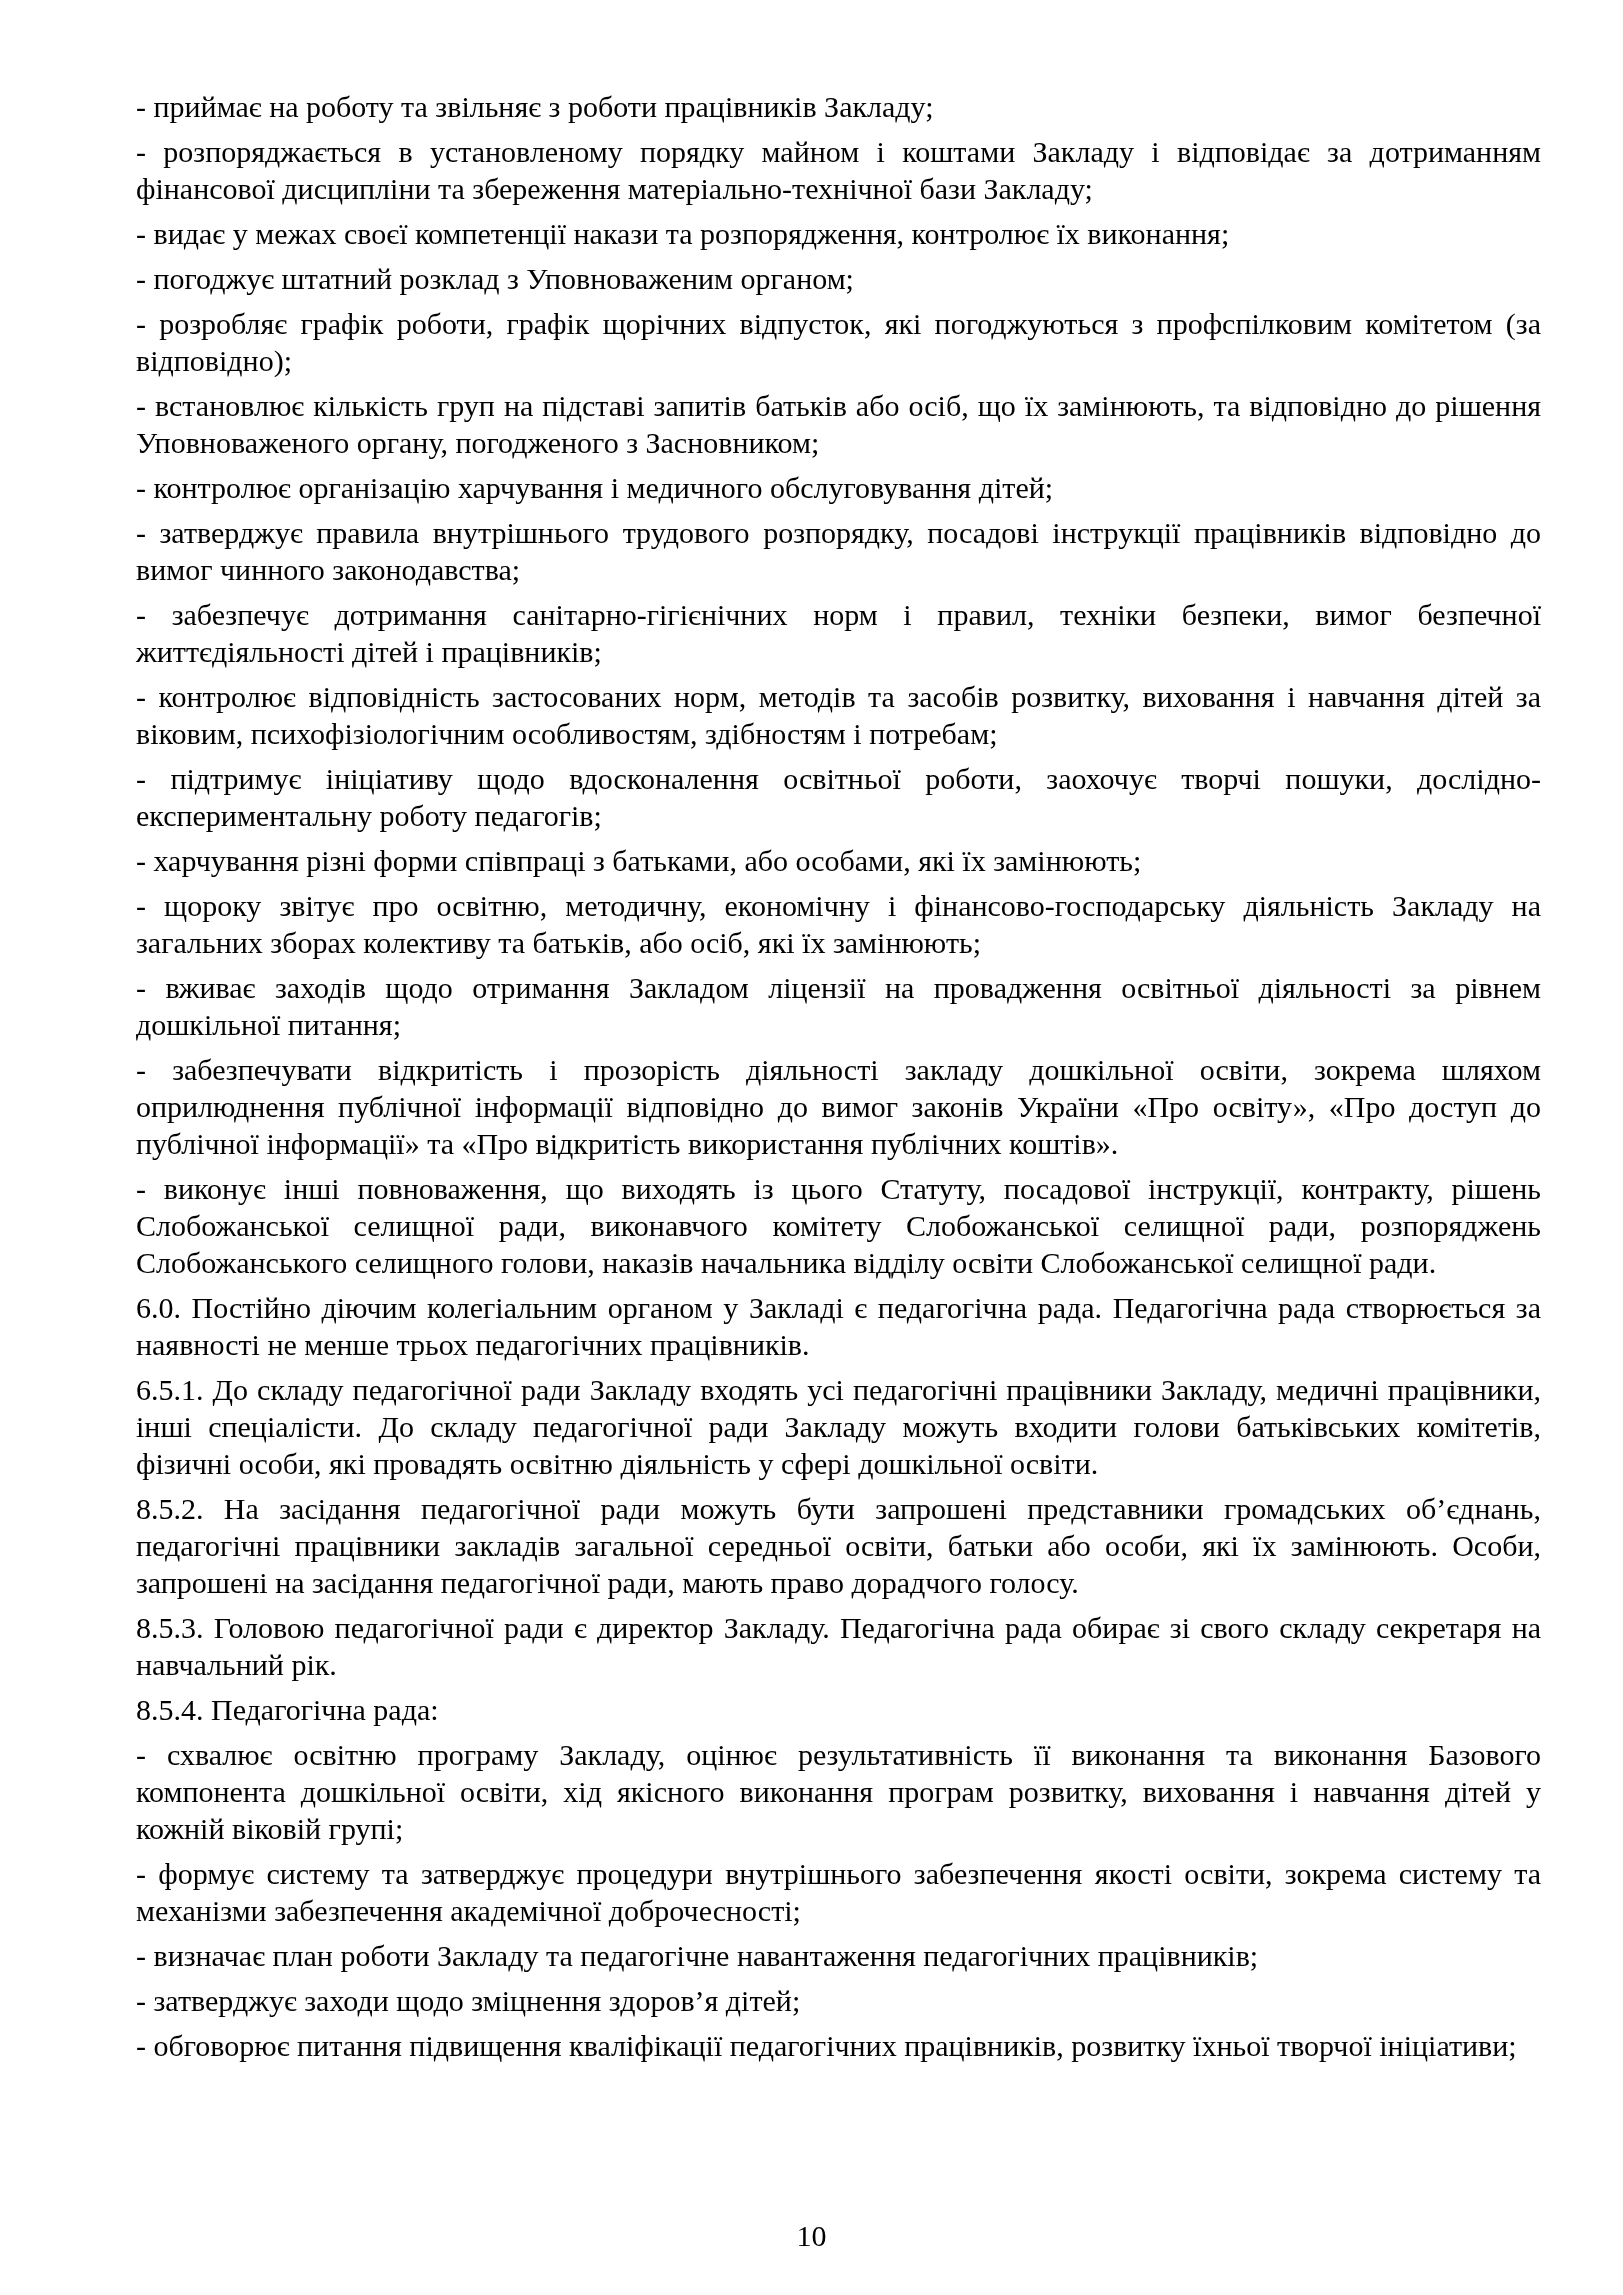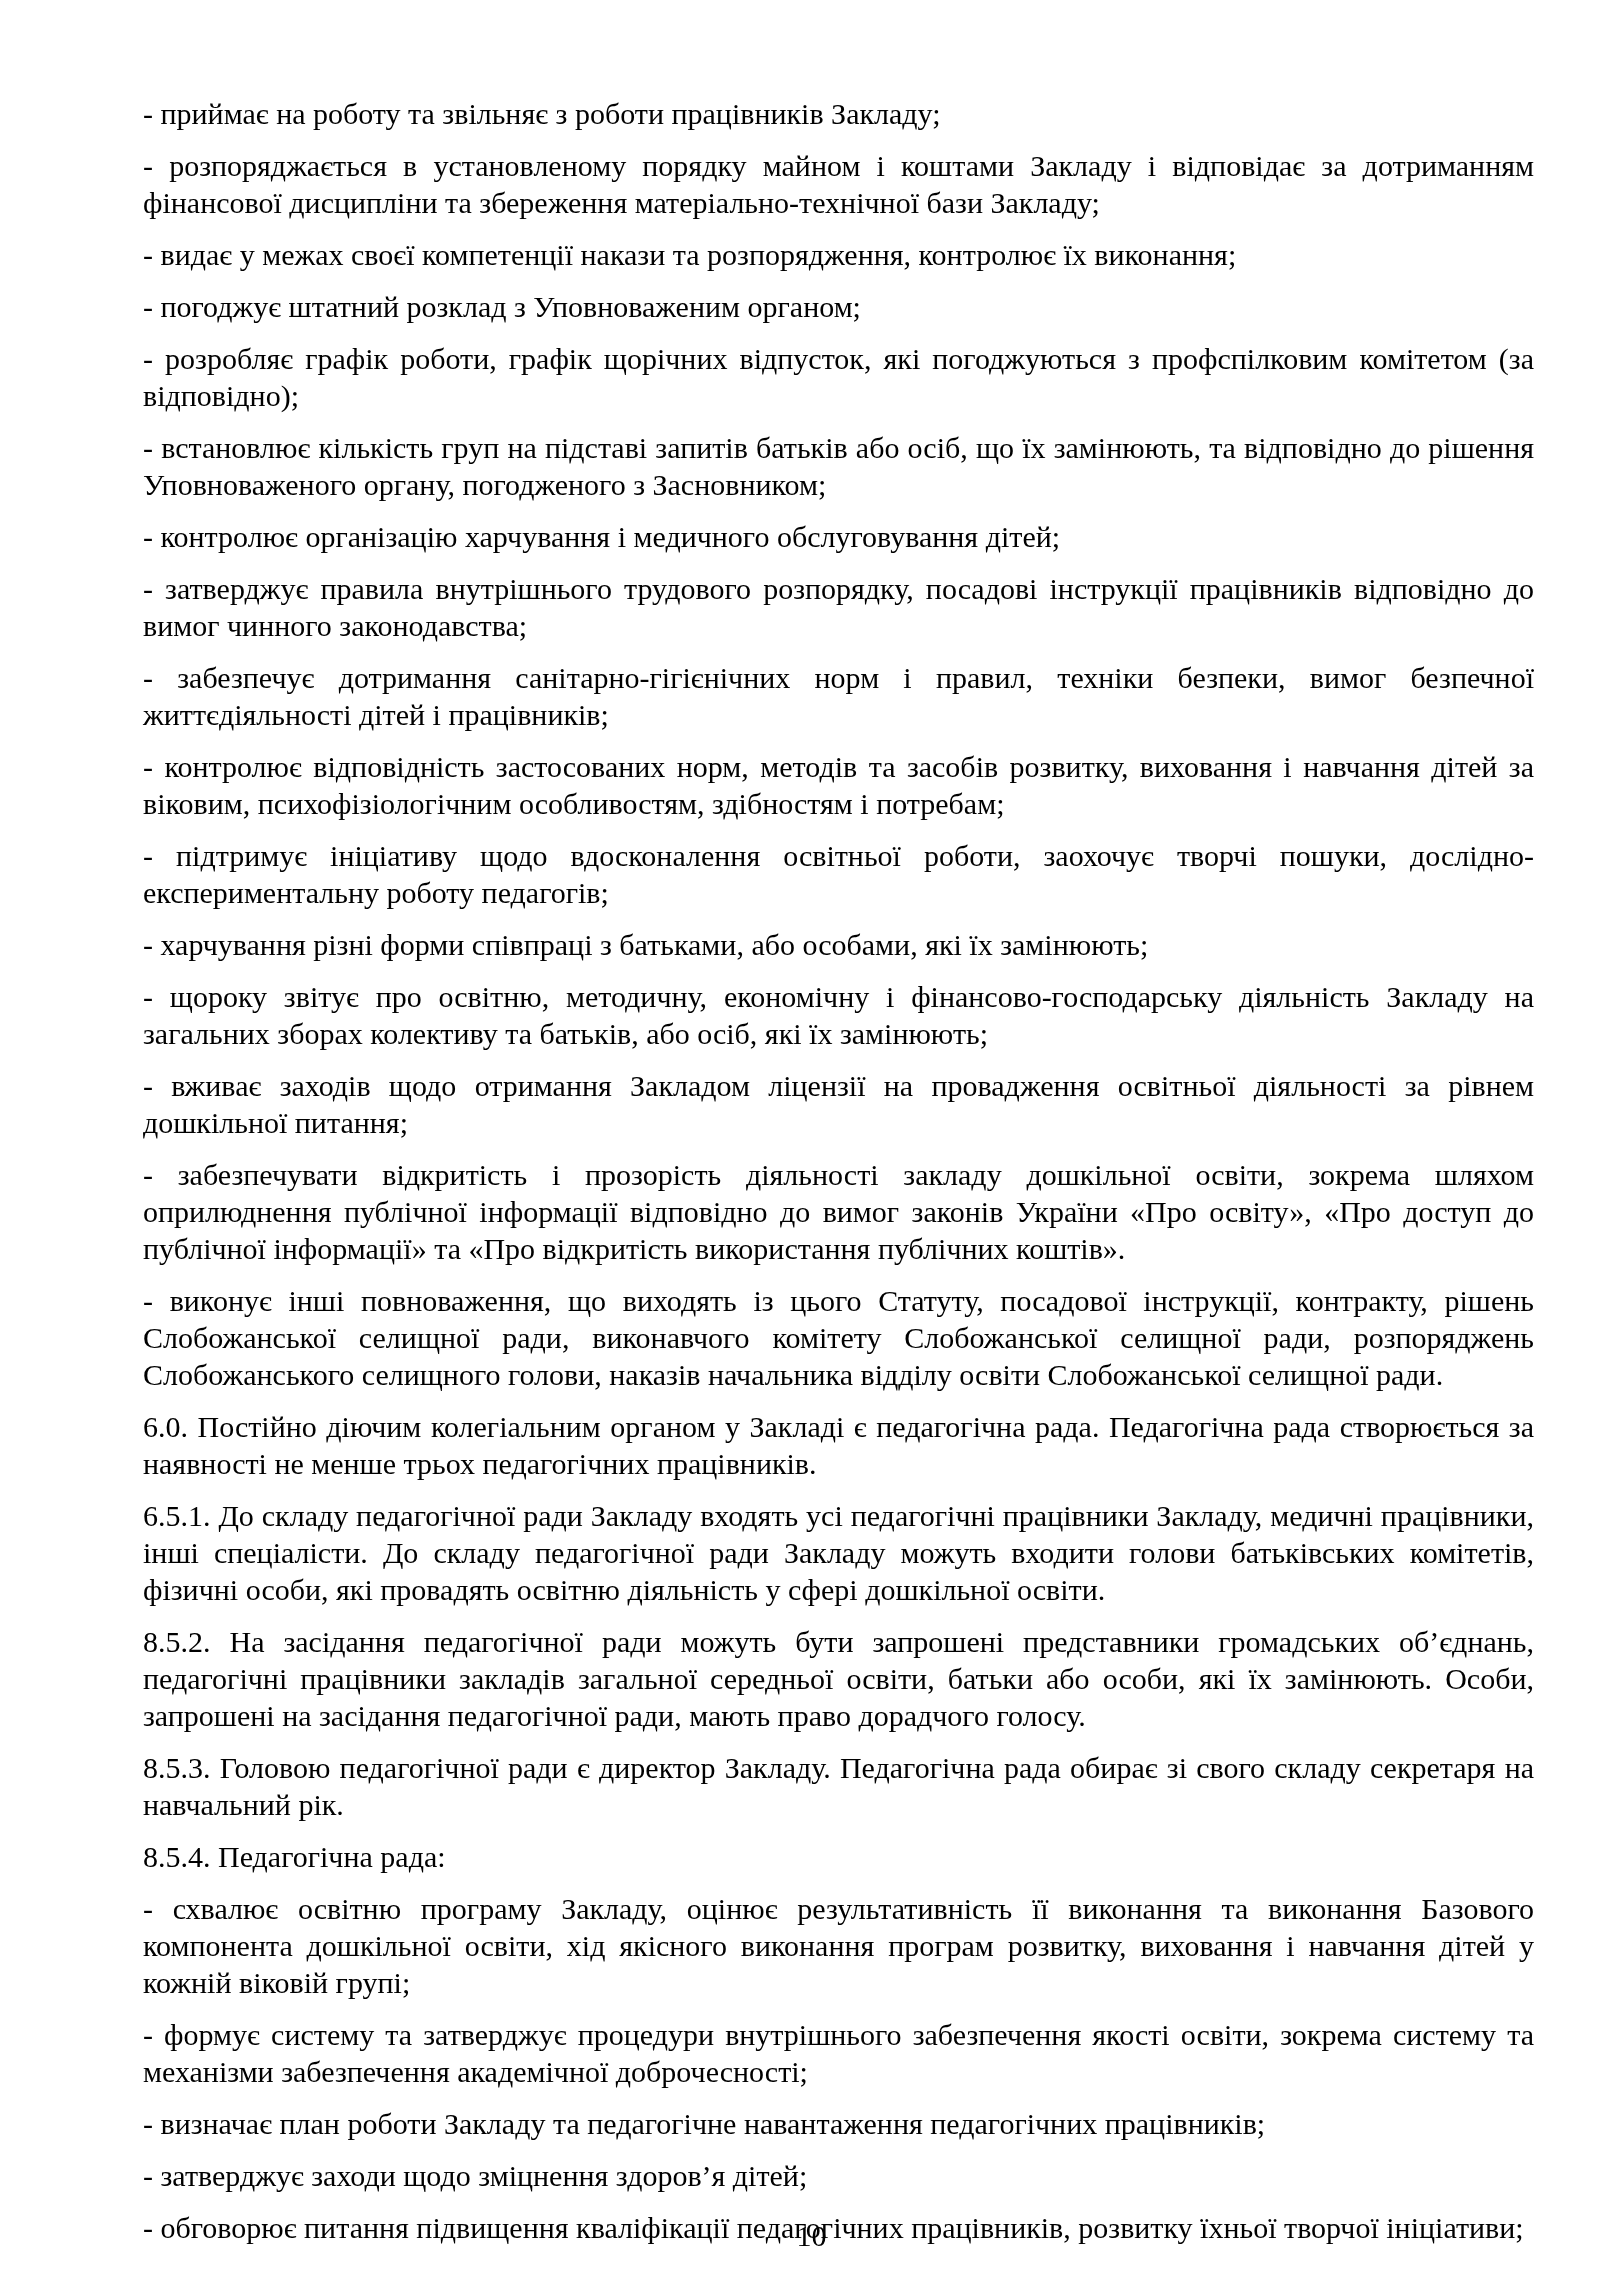"- приймає на роботу та" .content p { margin: 15px -> 8px }
